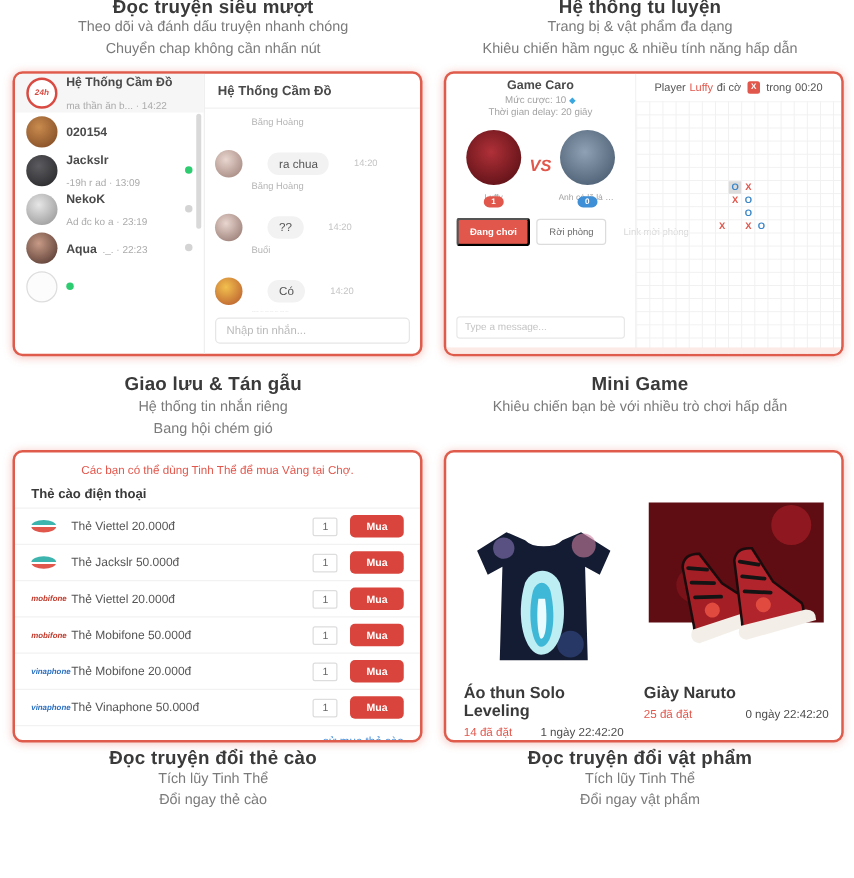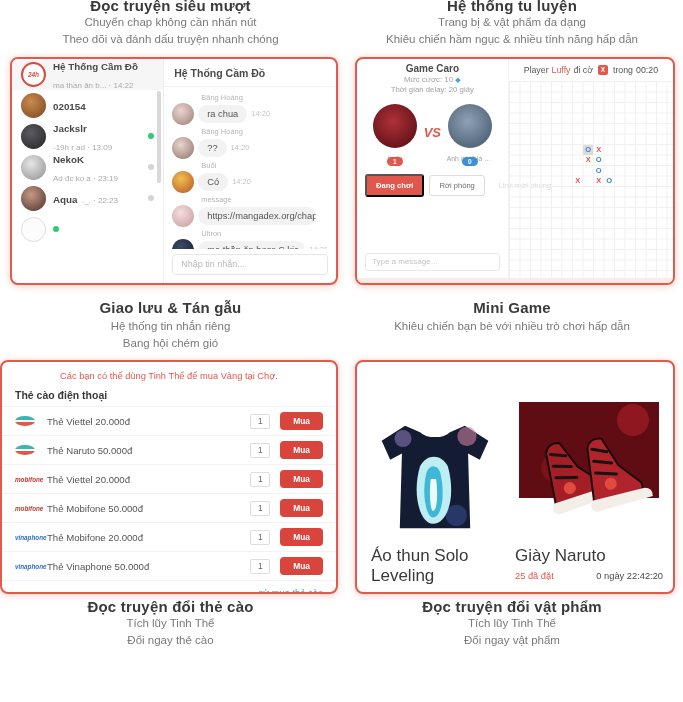"Chuyển chap không cần nhấn" p { order: before "Theo dõi và đánh dấu" -> after "Theo dõi và đánh dấu" }
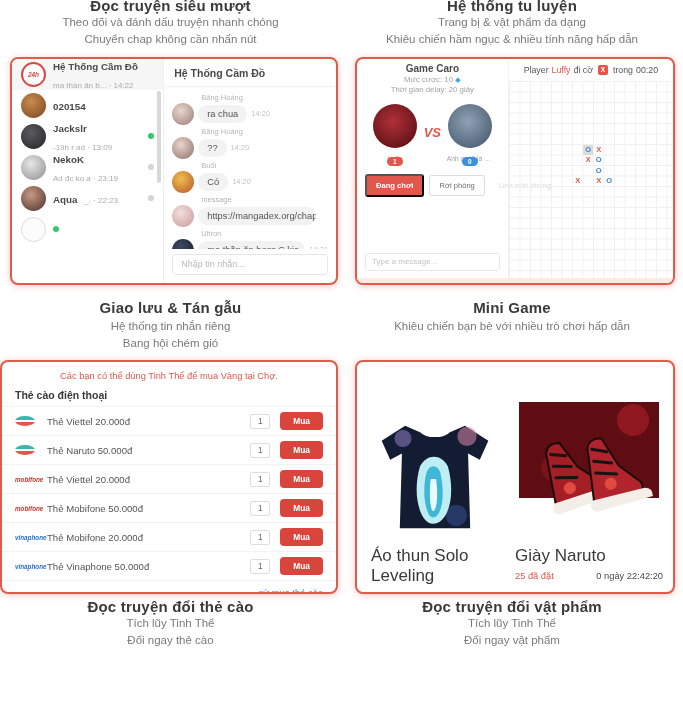"ra chua" .mrow { gap: 4px -> 20px; margin-top: 1px -> 18px }
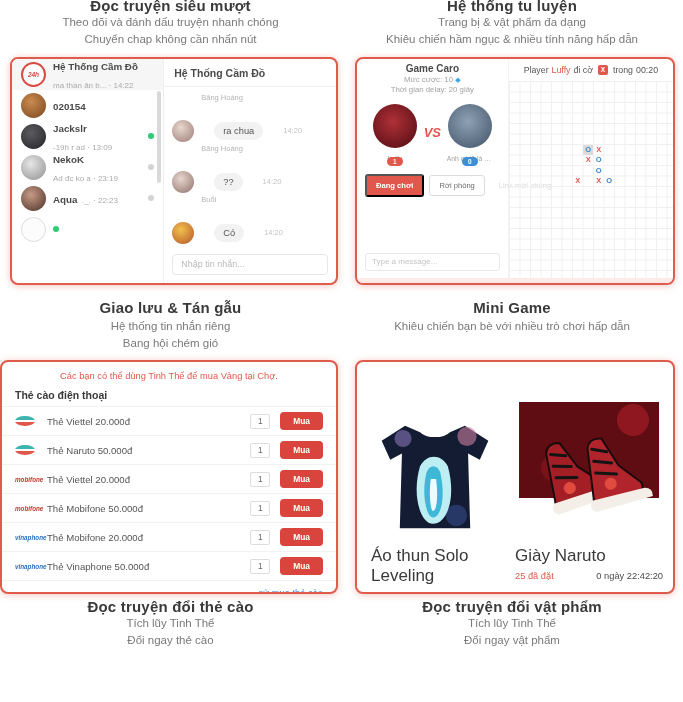"Các bạn có thể dùng" .cards-panel { margin-left: none -> 10px }
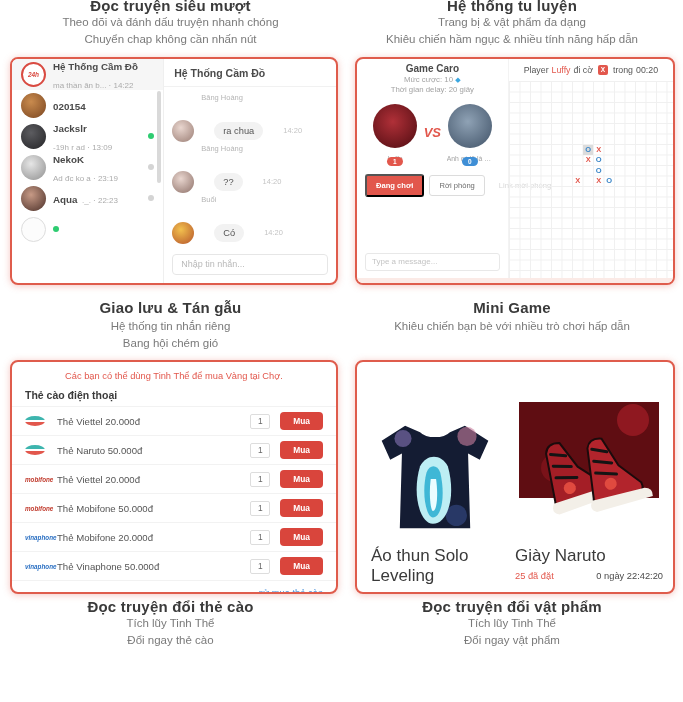"Thẻ Naruto 50.000đ" span.card-name { text: Naruto -> Jackslr }
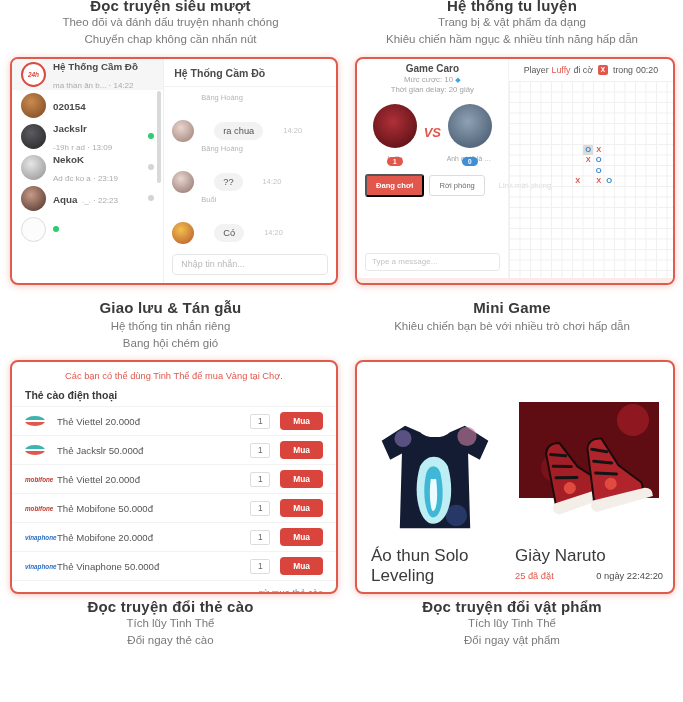"Áo thun Solo Leveling" .prod-name { font-size: 17px -> 13px; font-weight: normal -> bold }
